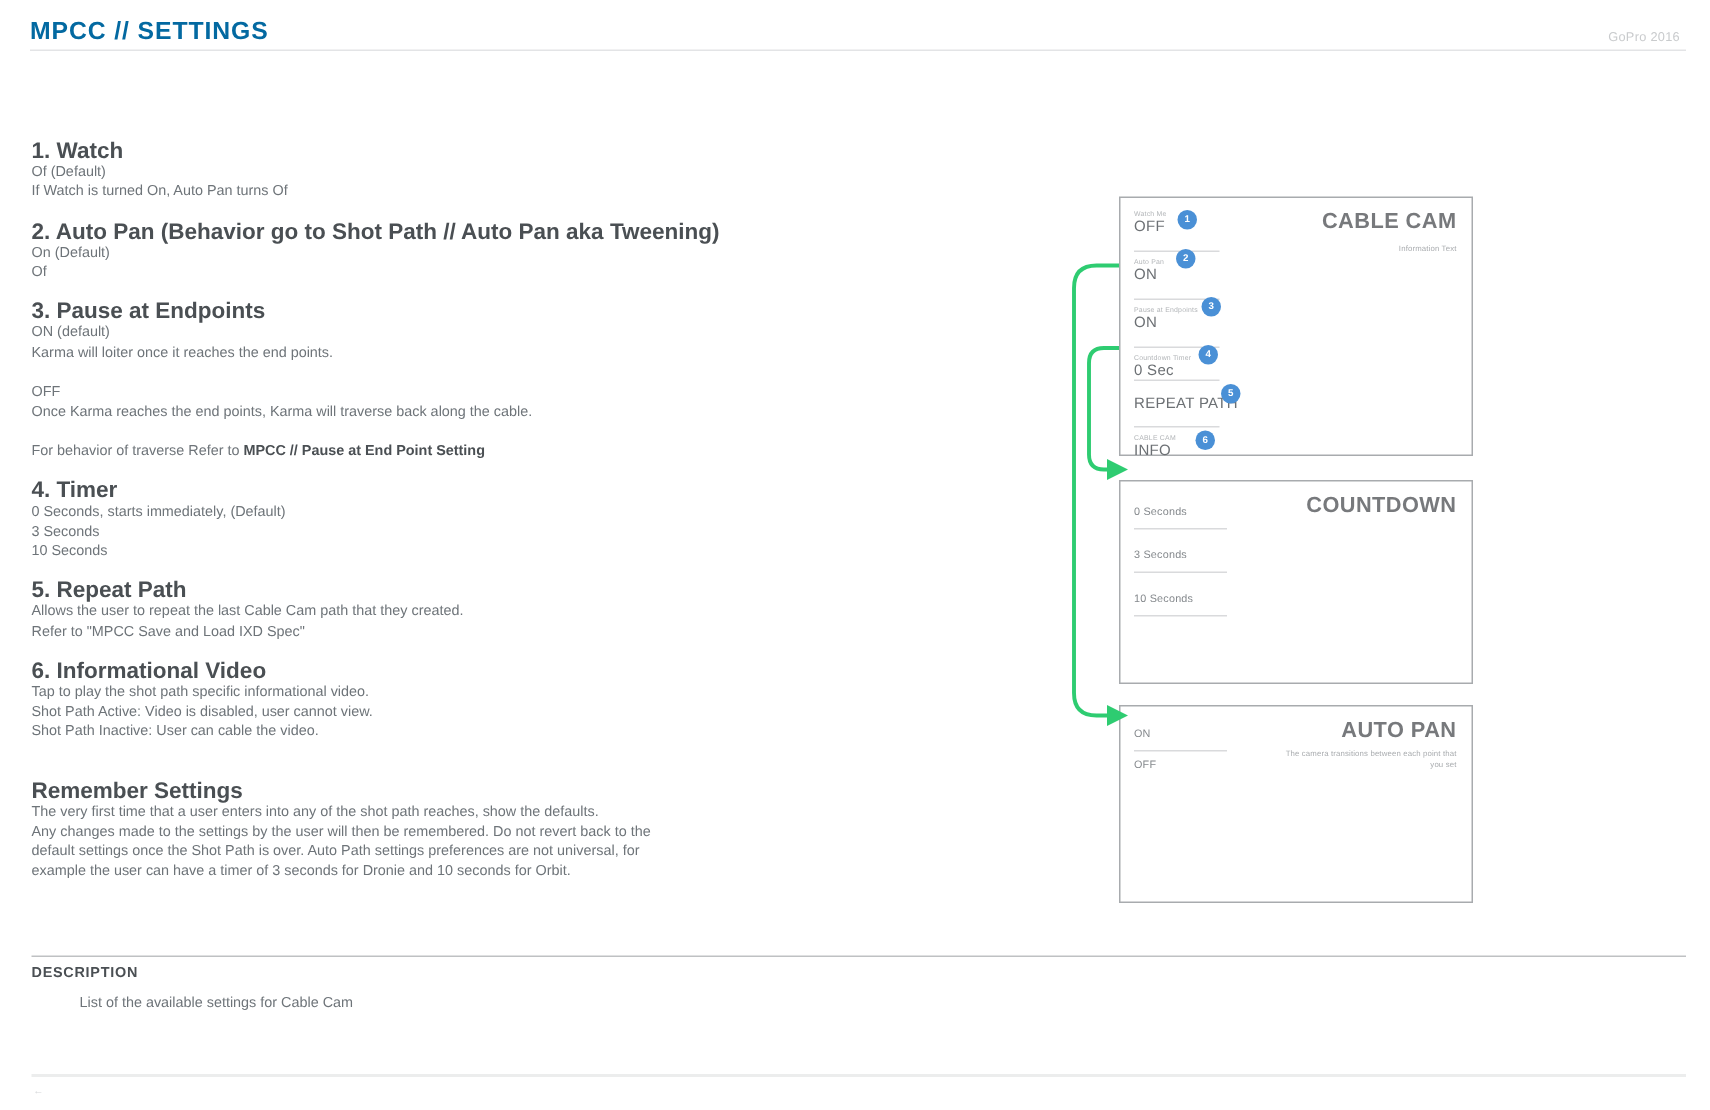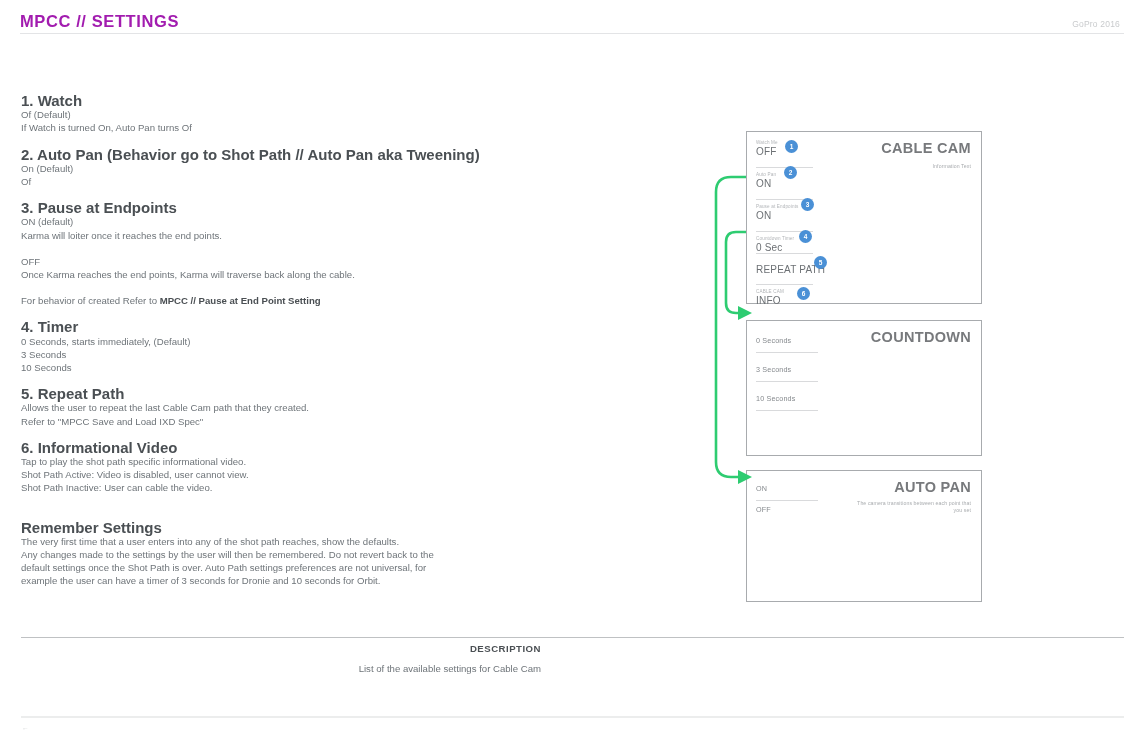"MPCC // SETTINGS" .page-title { color: #a21caf -> #0369a1 }
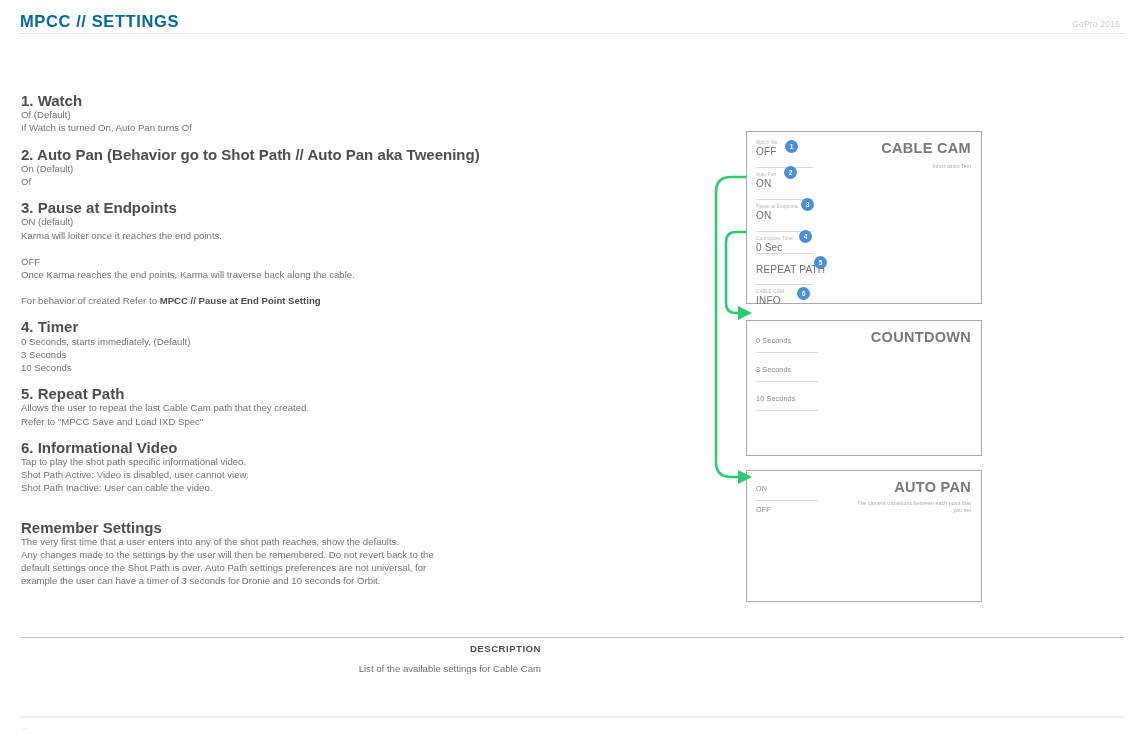"For behavior of created Refer" span { text: created -> traverse }
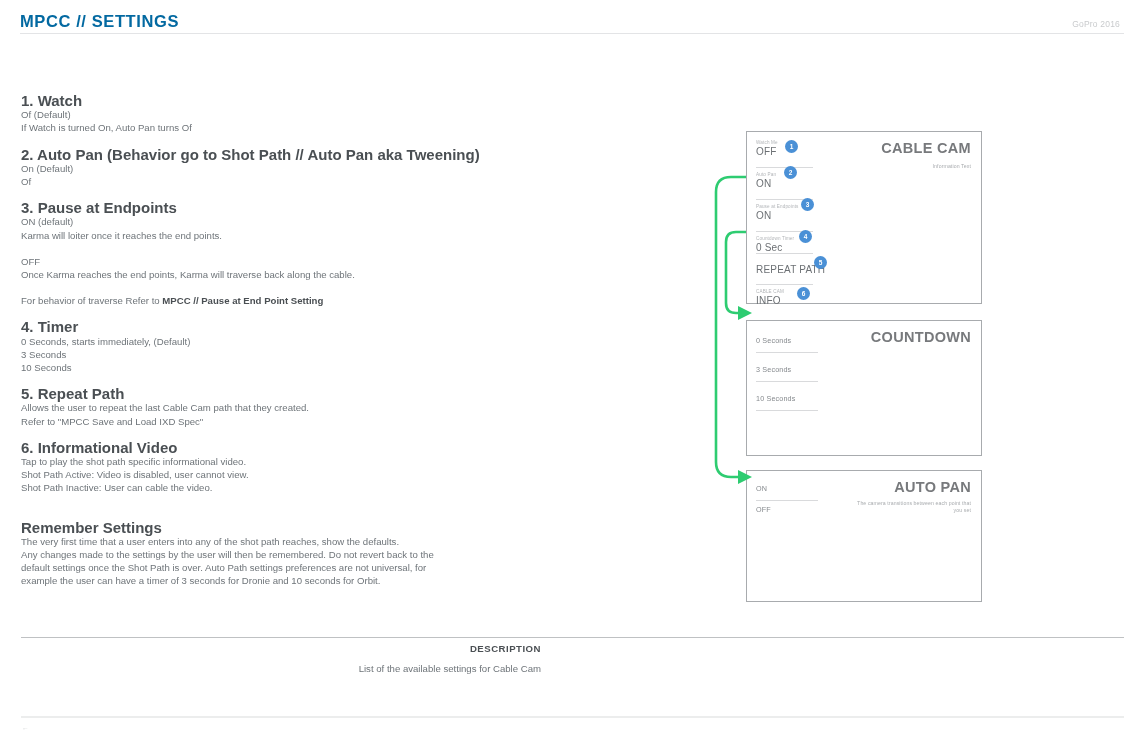"DESCRIPTION" .description { text-align: right -> none }
